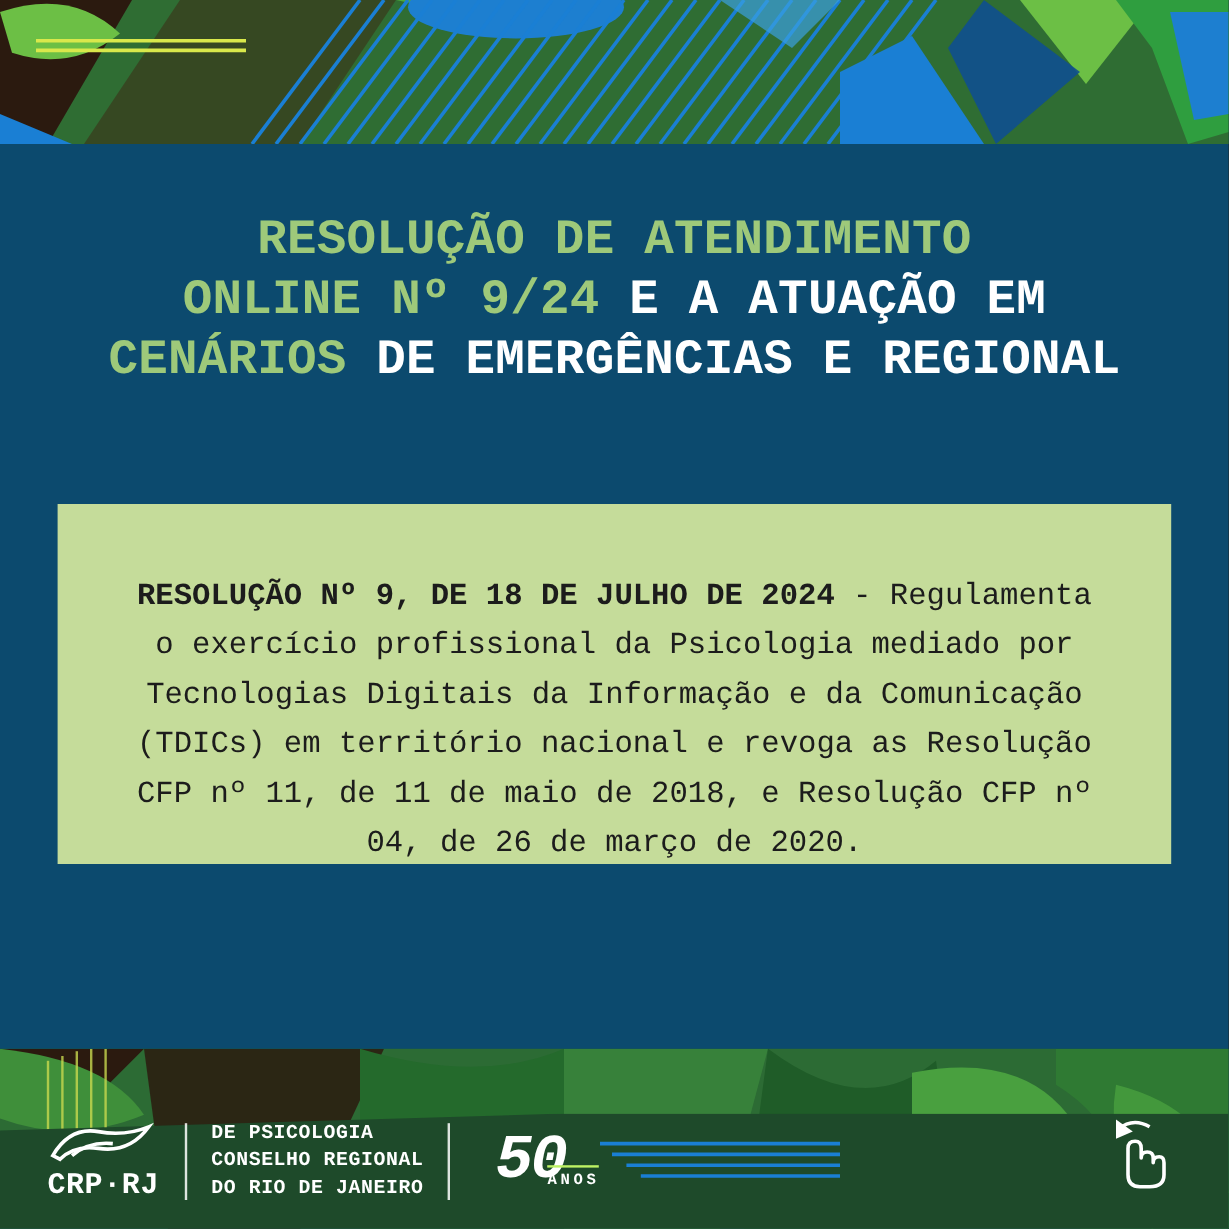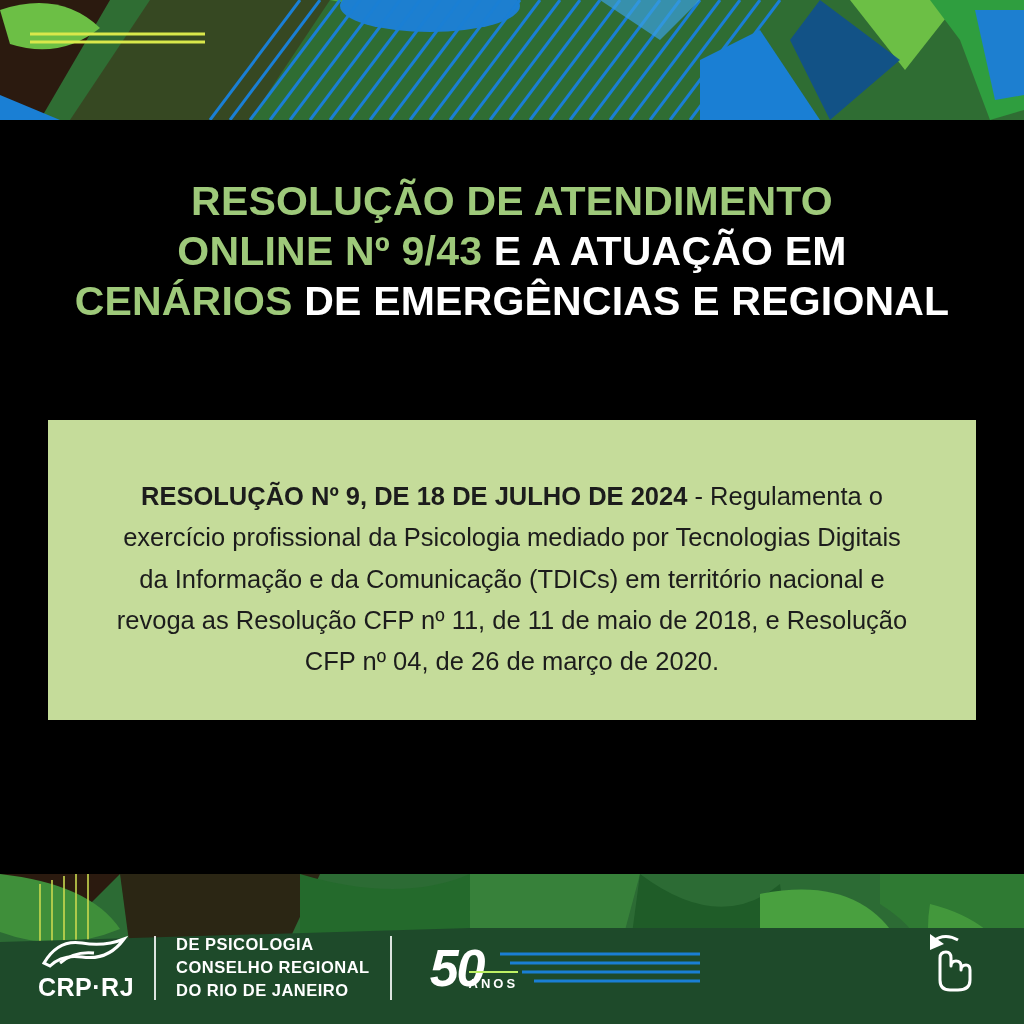"RESOLUÇÃO DE ATENDIMENTO" #card { background: #000000 -> #0c4a6e; font-family: Liberation Sans, sans-serif -> Liberation Mono, monospace }
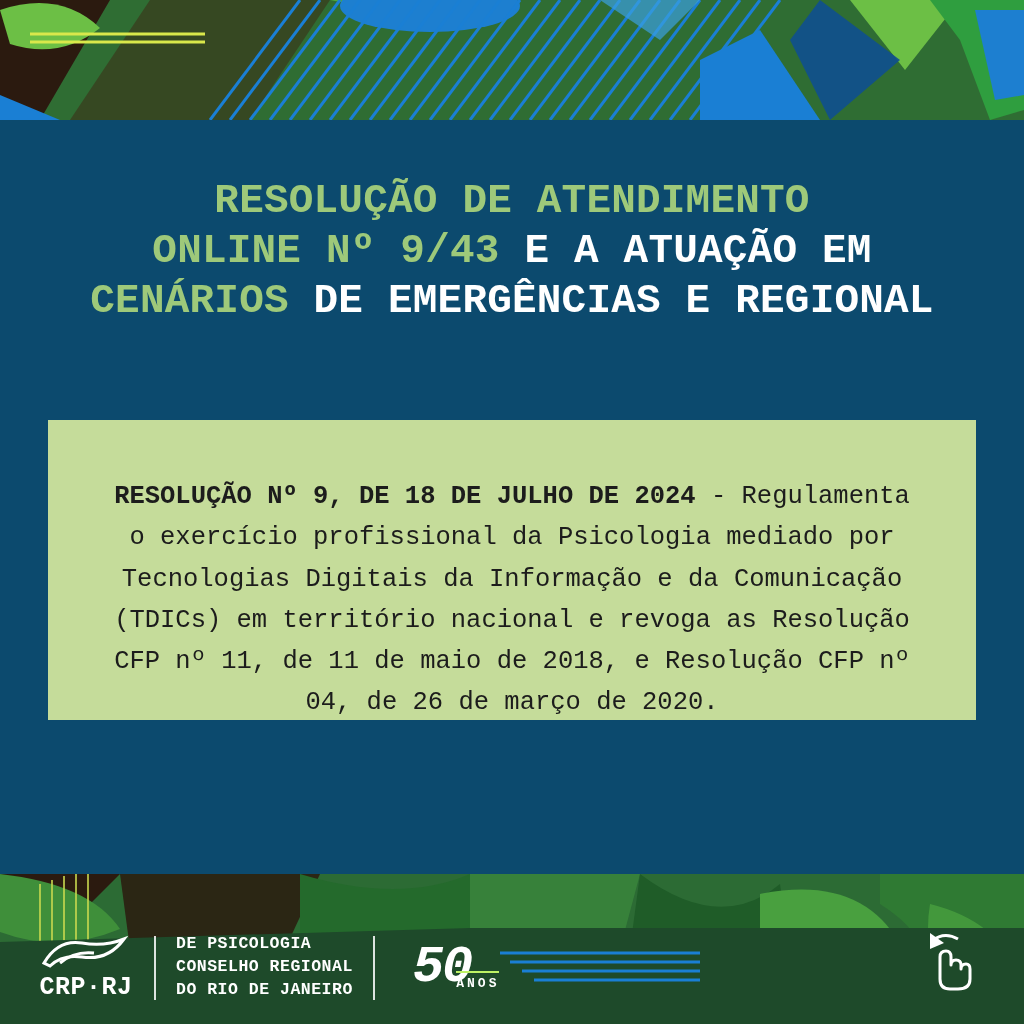"ONLINE Nº 9/43" span.hl-green { text: 9/43 -> 9/24 }
